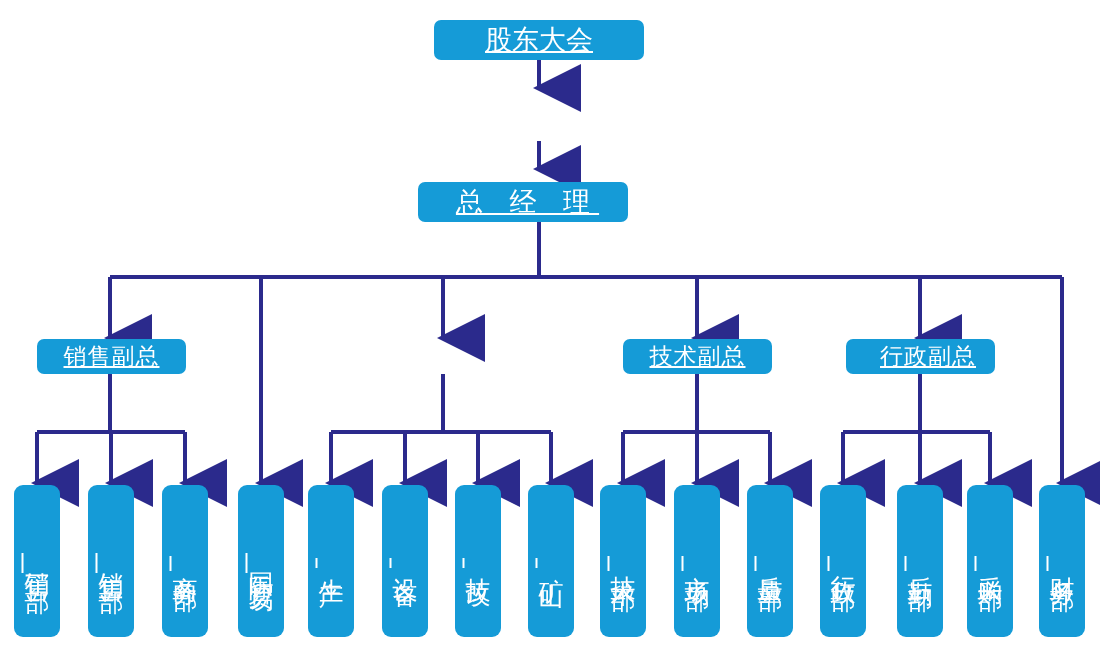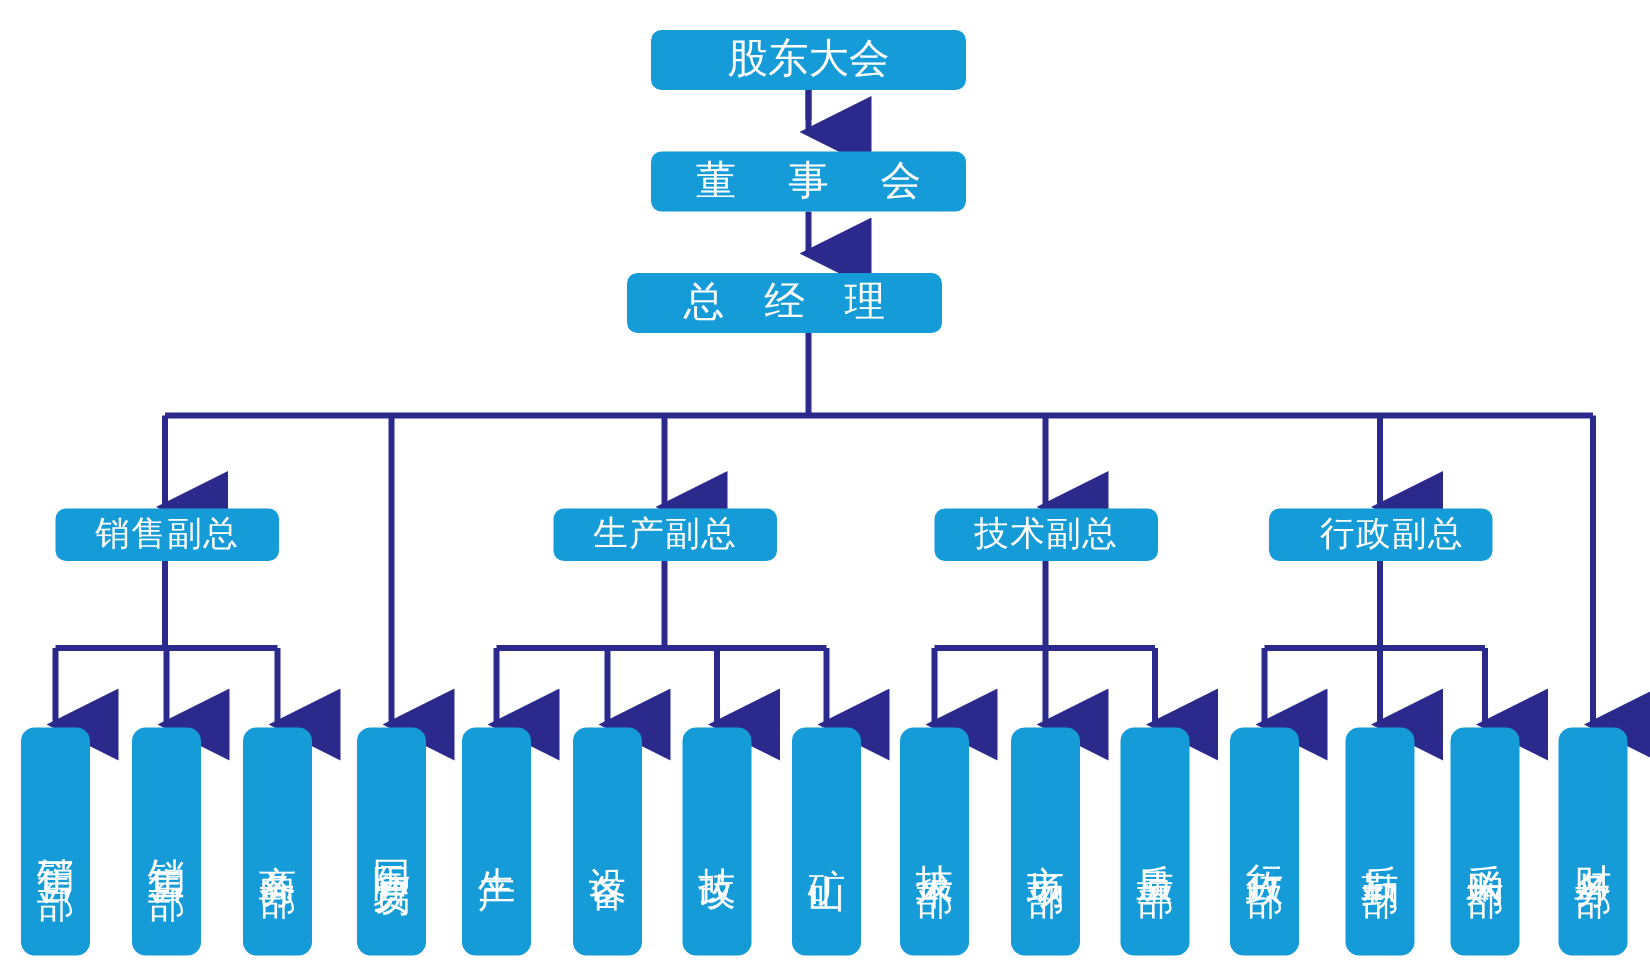"股东大会" .node { text-decoration: none -> underline }
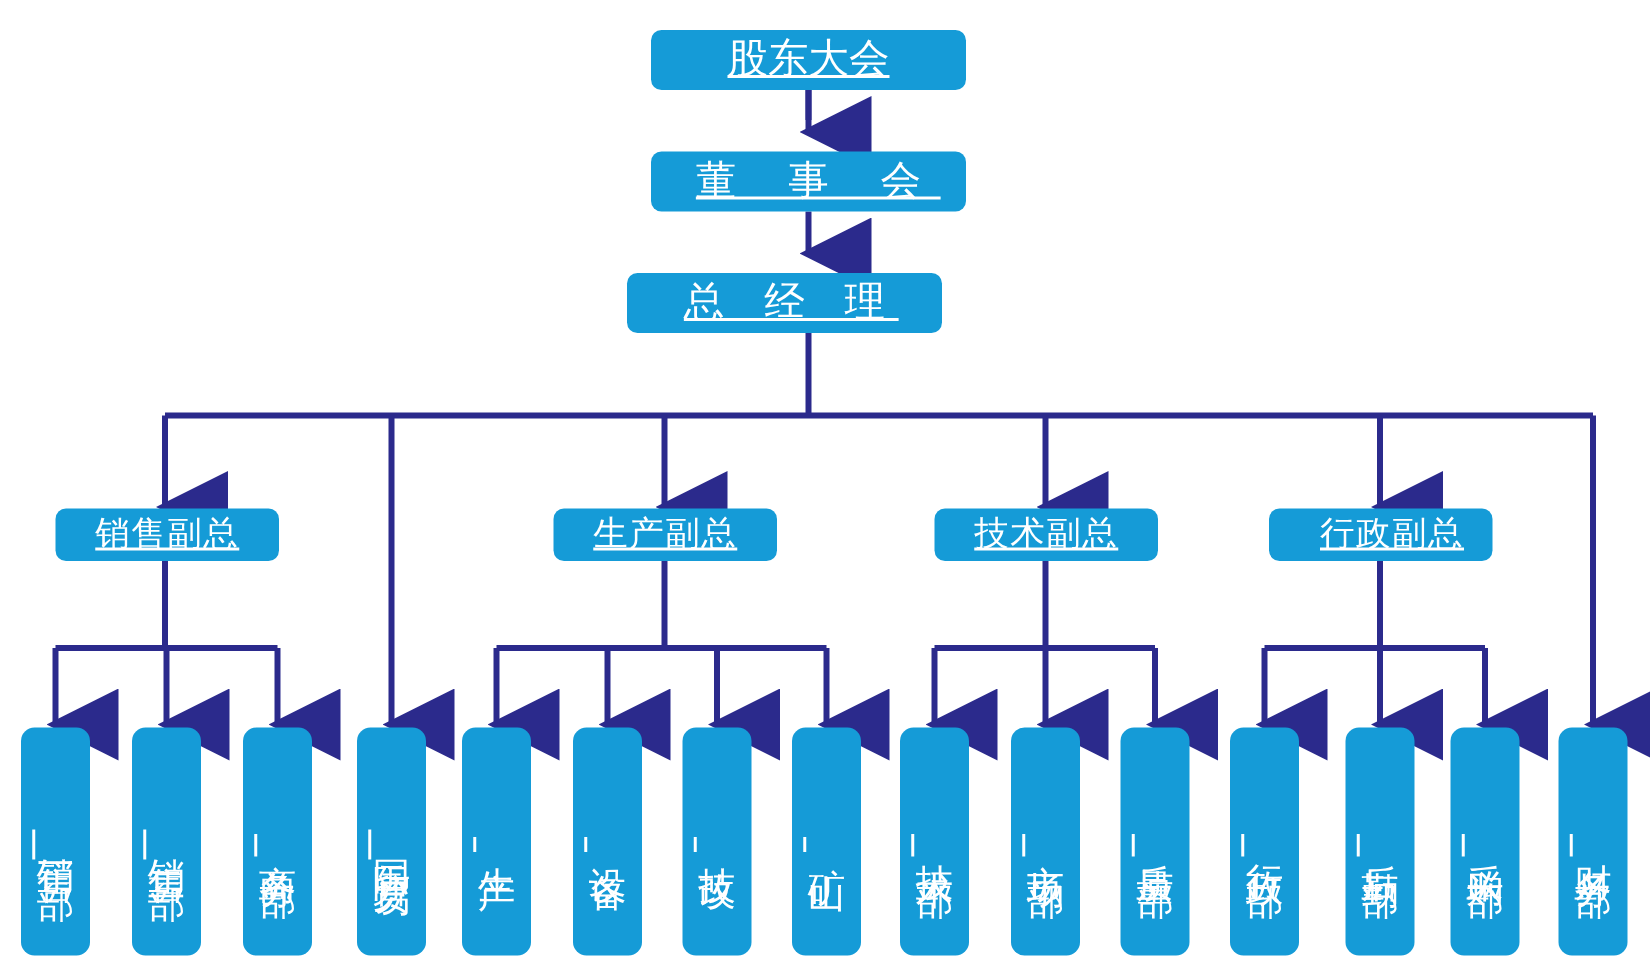"董 事 会" div.node { html: <div>董 事 会</div> -> none }
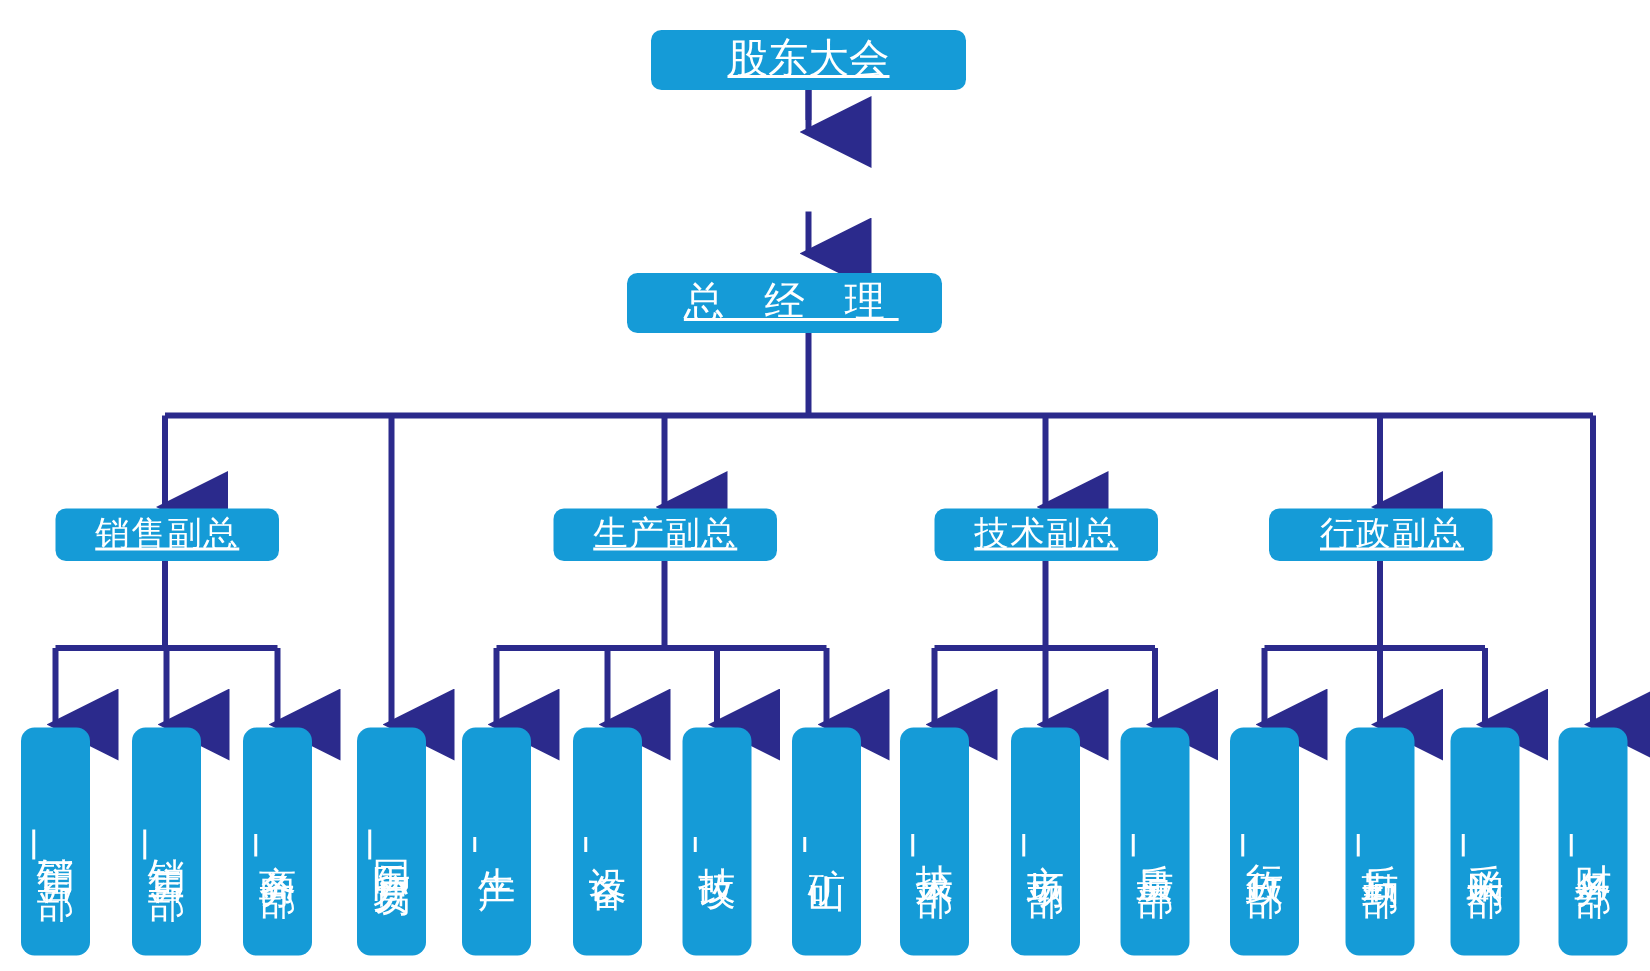"生产副总" div.node { html: <div>生产副总</div> -> none }
